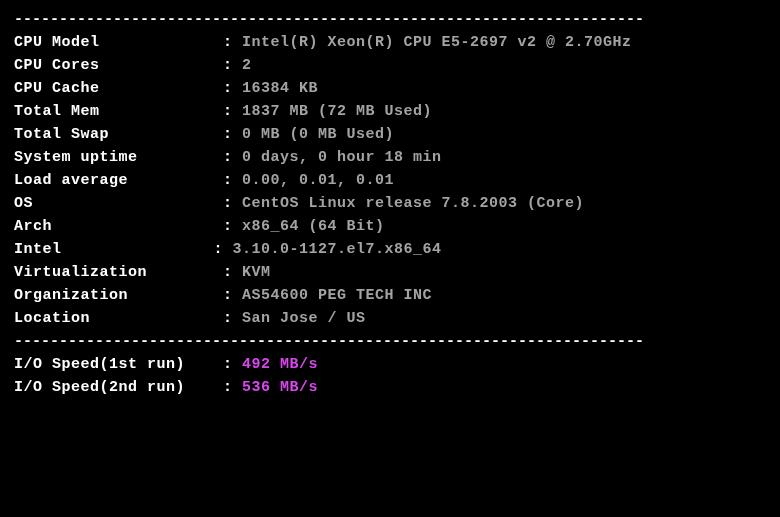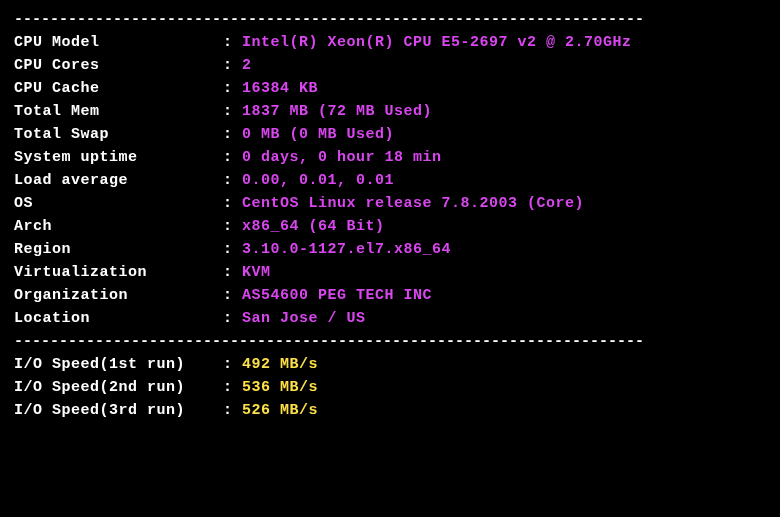"Intel(R) Xeon(R) CPU E5-2697 v2" .value { color: #d946ef -> #a3a3a3 }
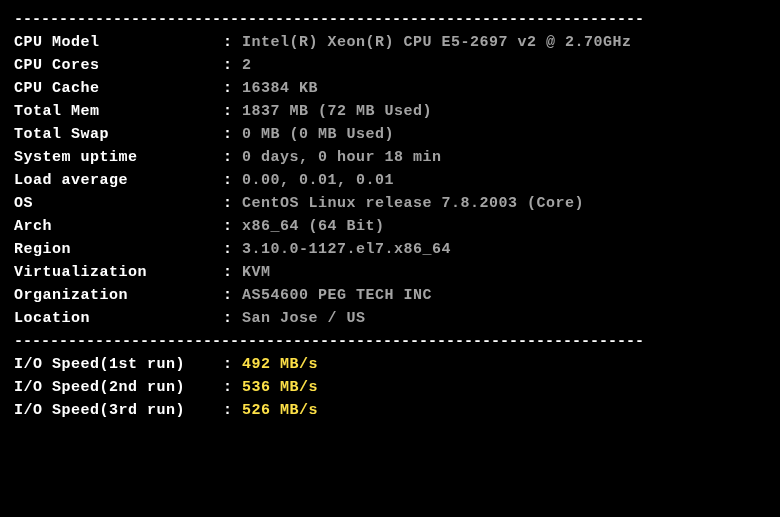"Region" span { text: Region -> Intel }
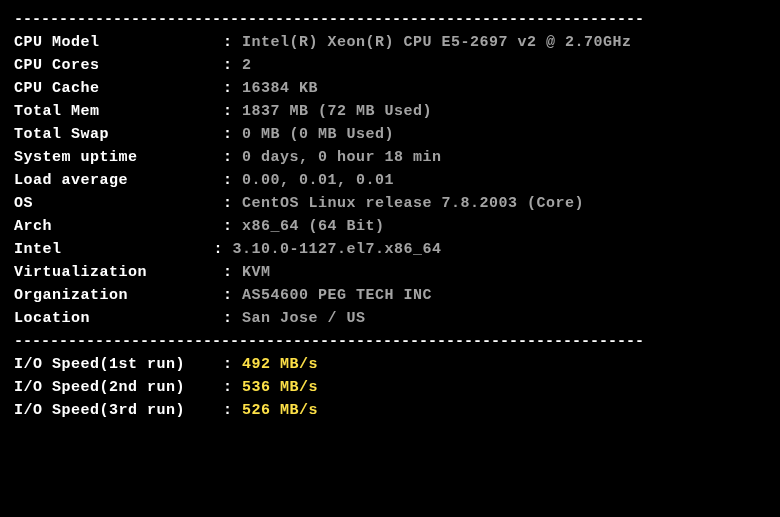"492 MB/s" .yellow { color: #fde047 -> #d946ef }
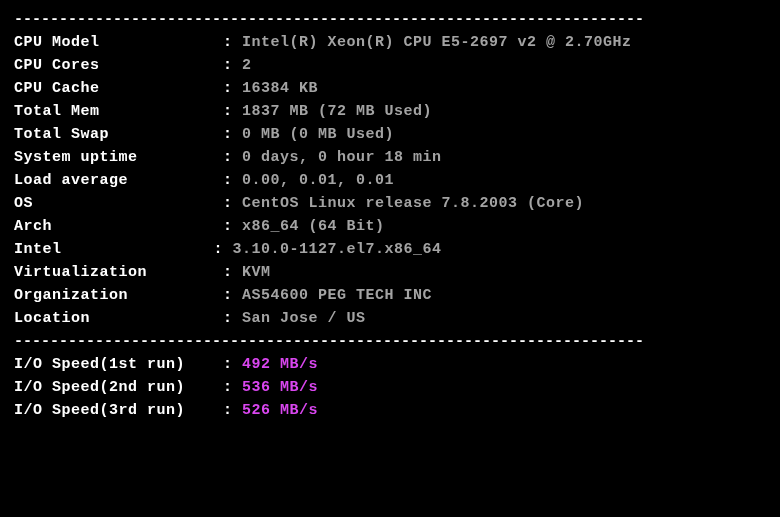"I/O Speed(3rd run) : 526" div.row { html: <div><span>I/O Speed(3rd run) </span><span>: </span><span>526 MB/s</span></div> -> none }
